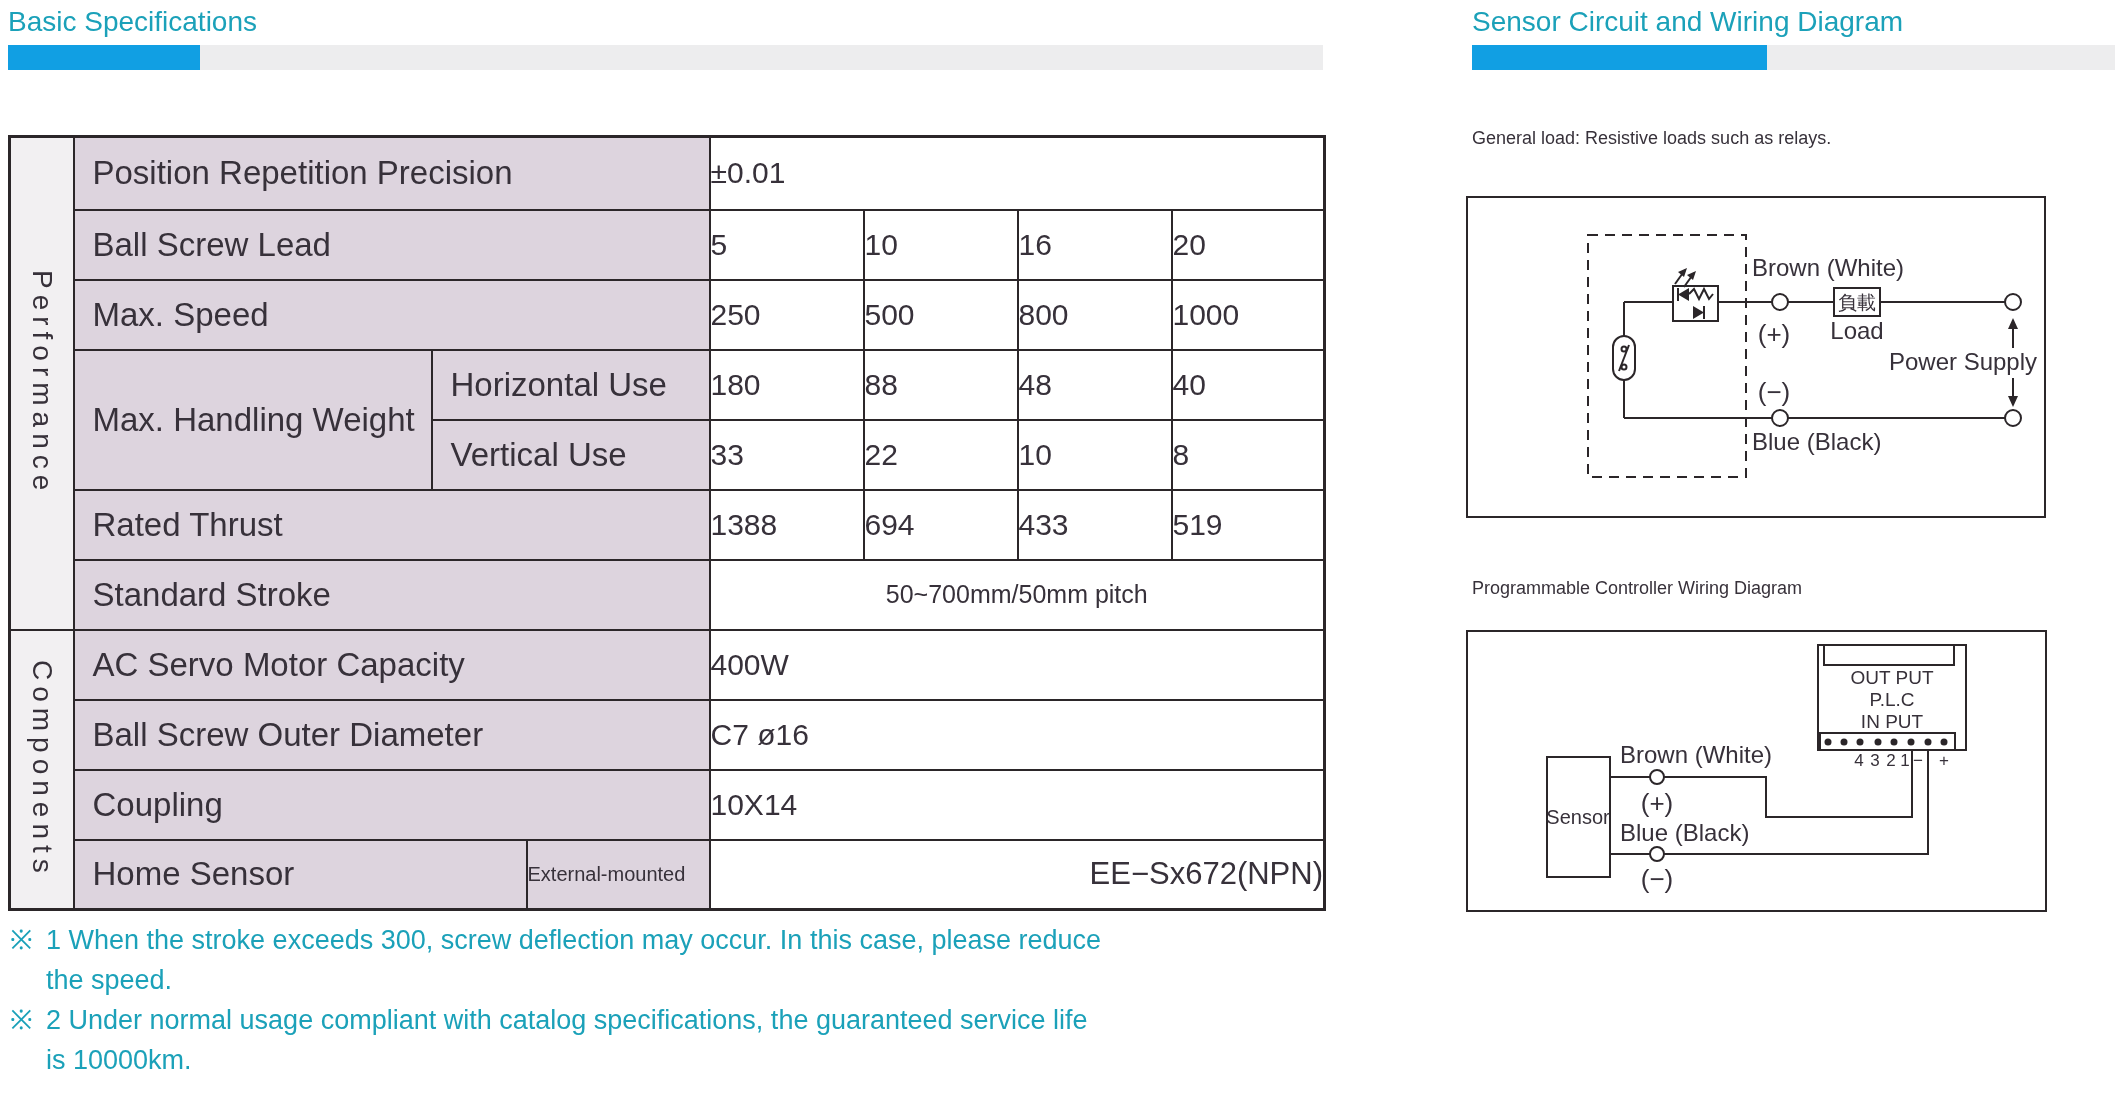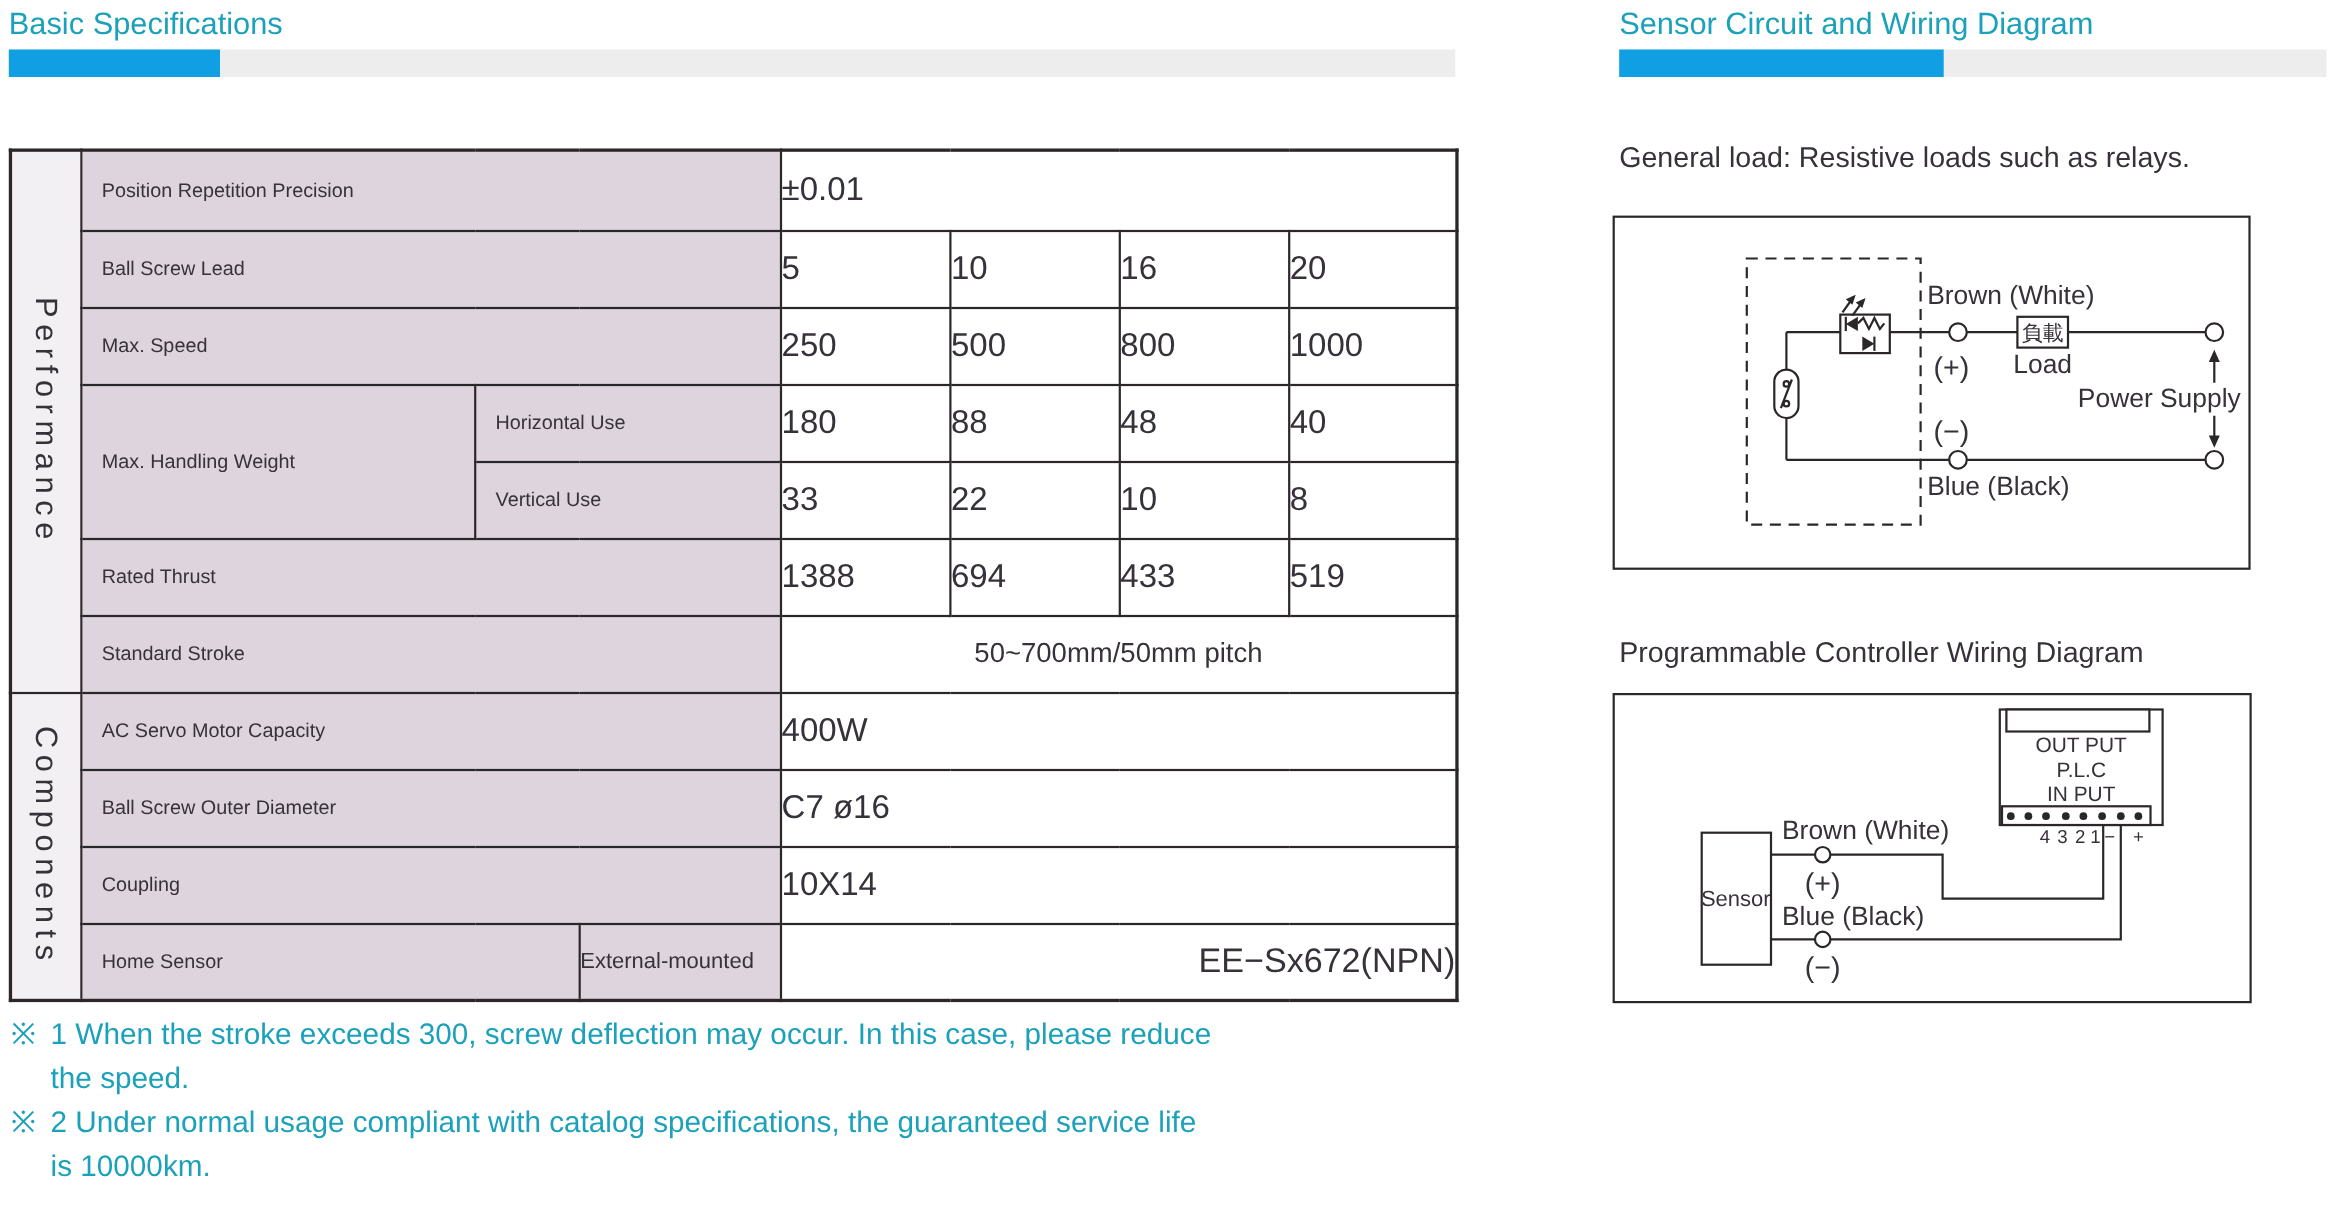"General load: Resistive loads such" .caption { font-size: 26px -> 18px }
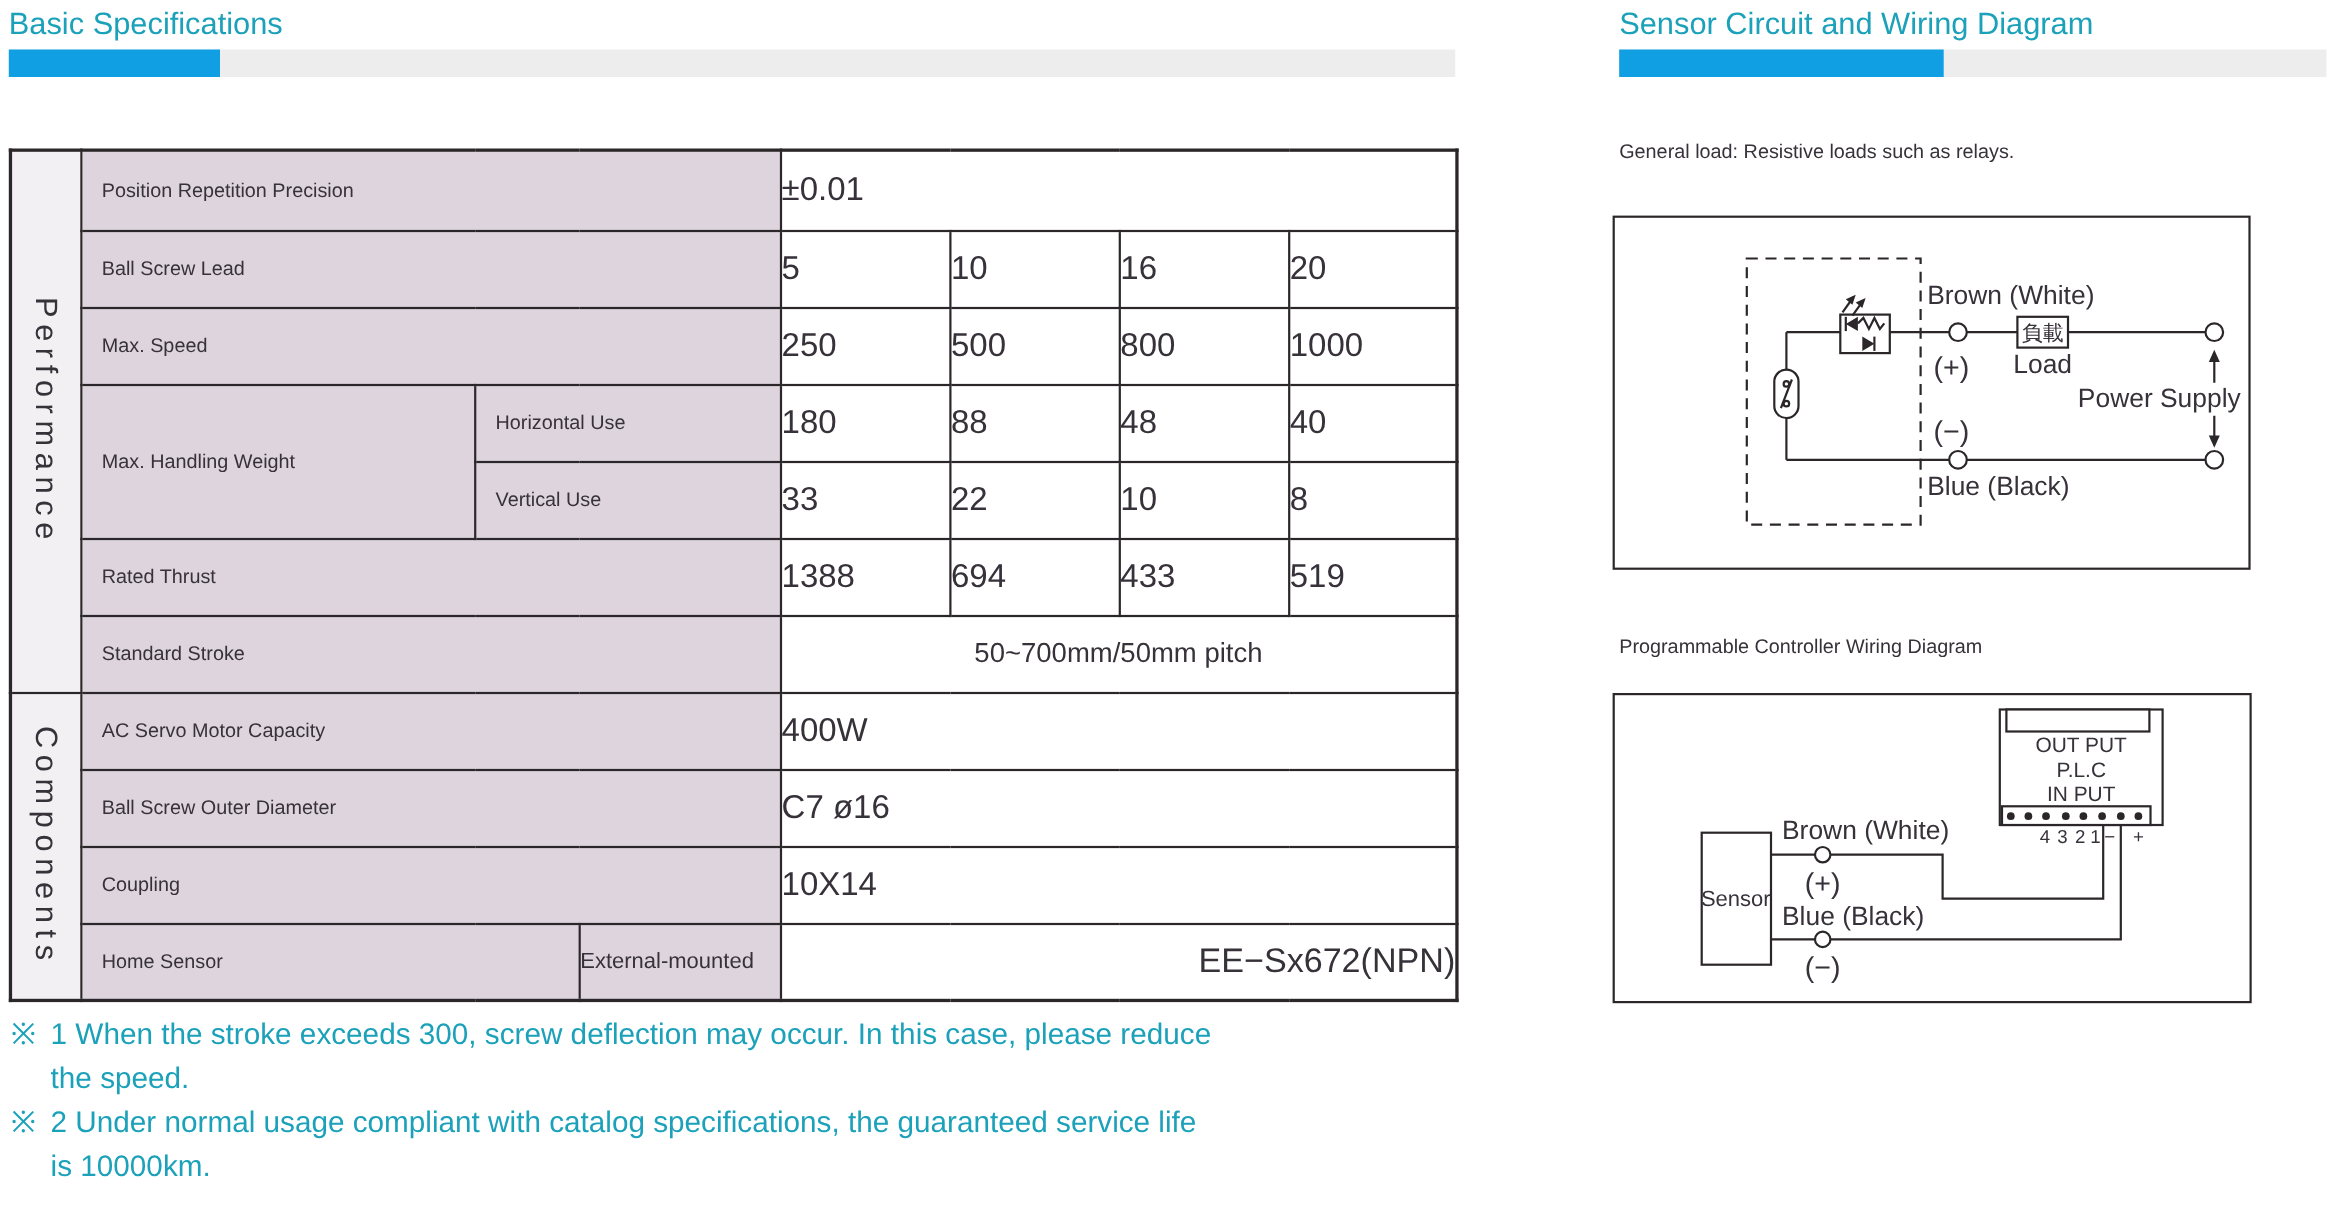"Position Repetition Precision" td.l,td.sl { font-size: 18px -> 33px }
